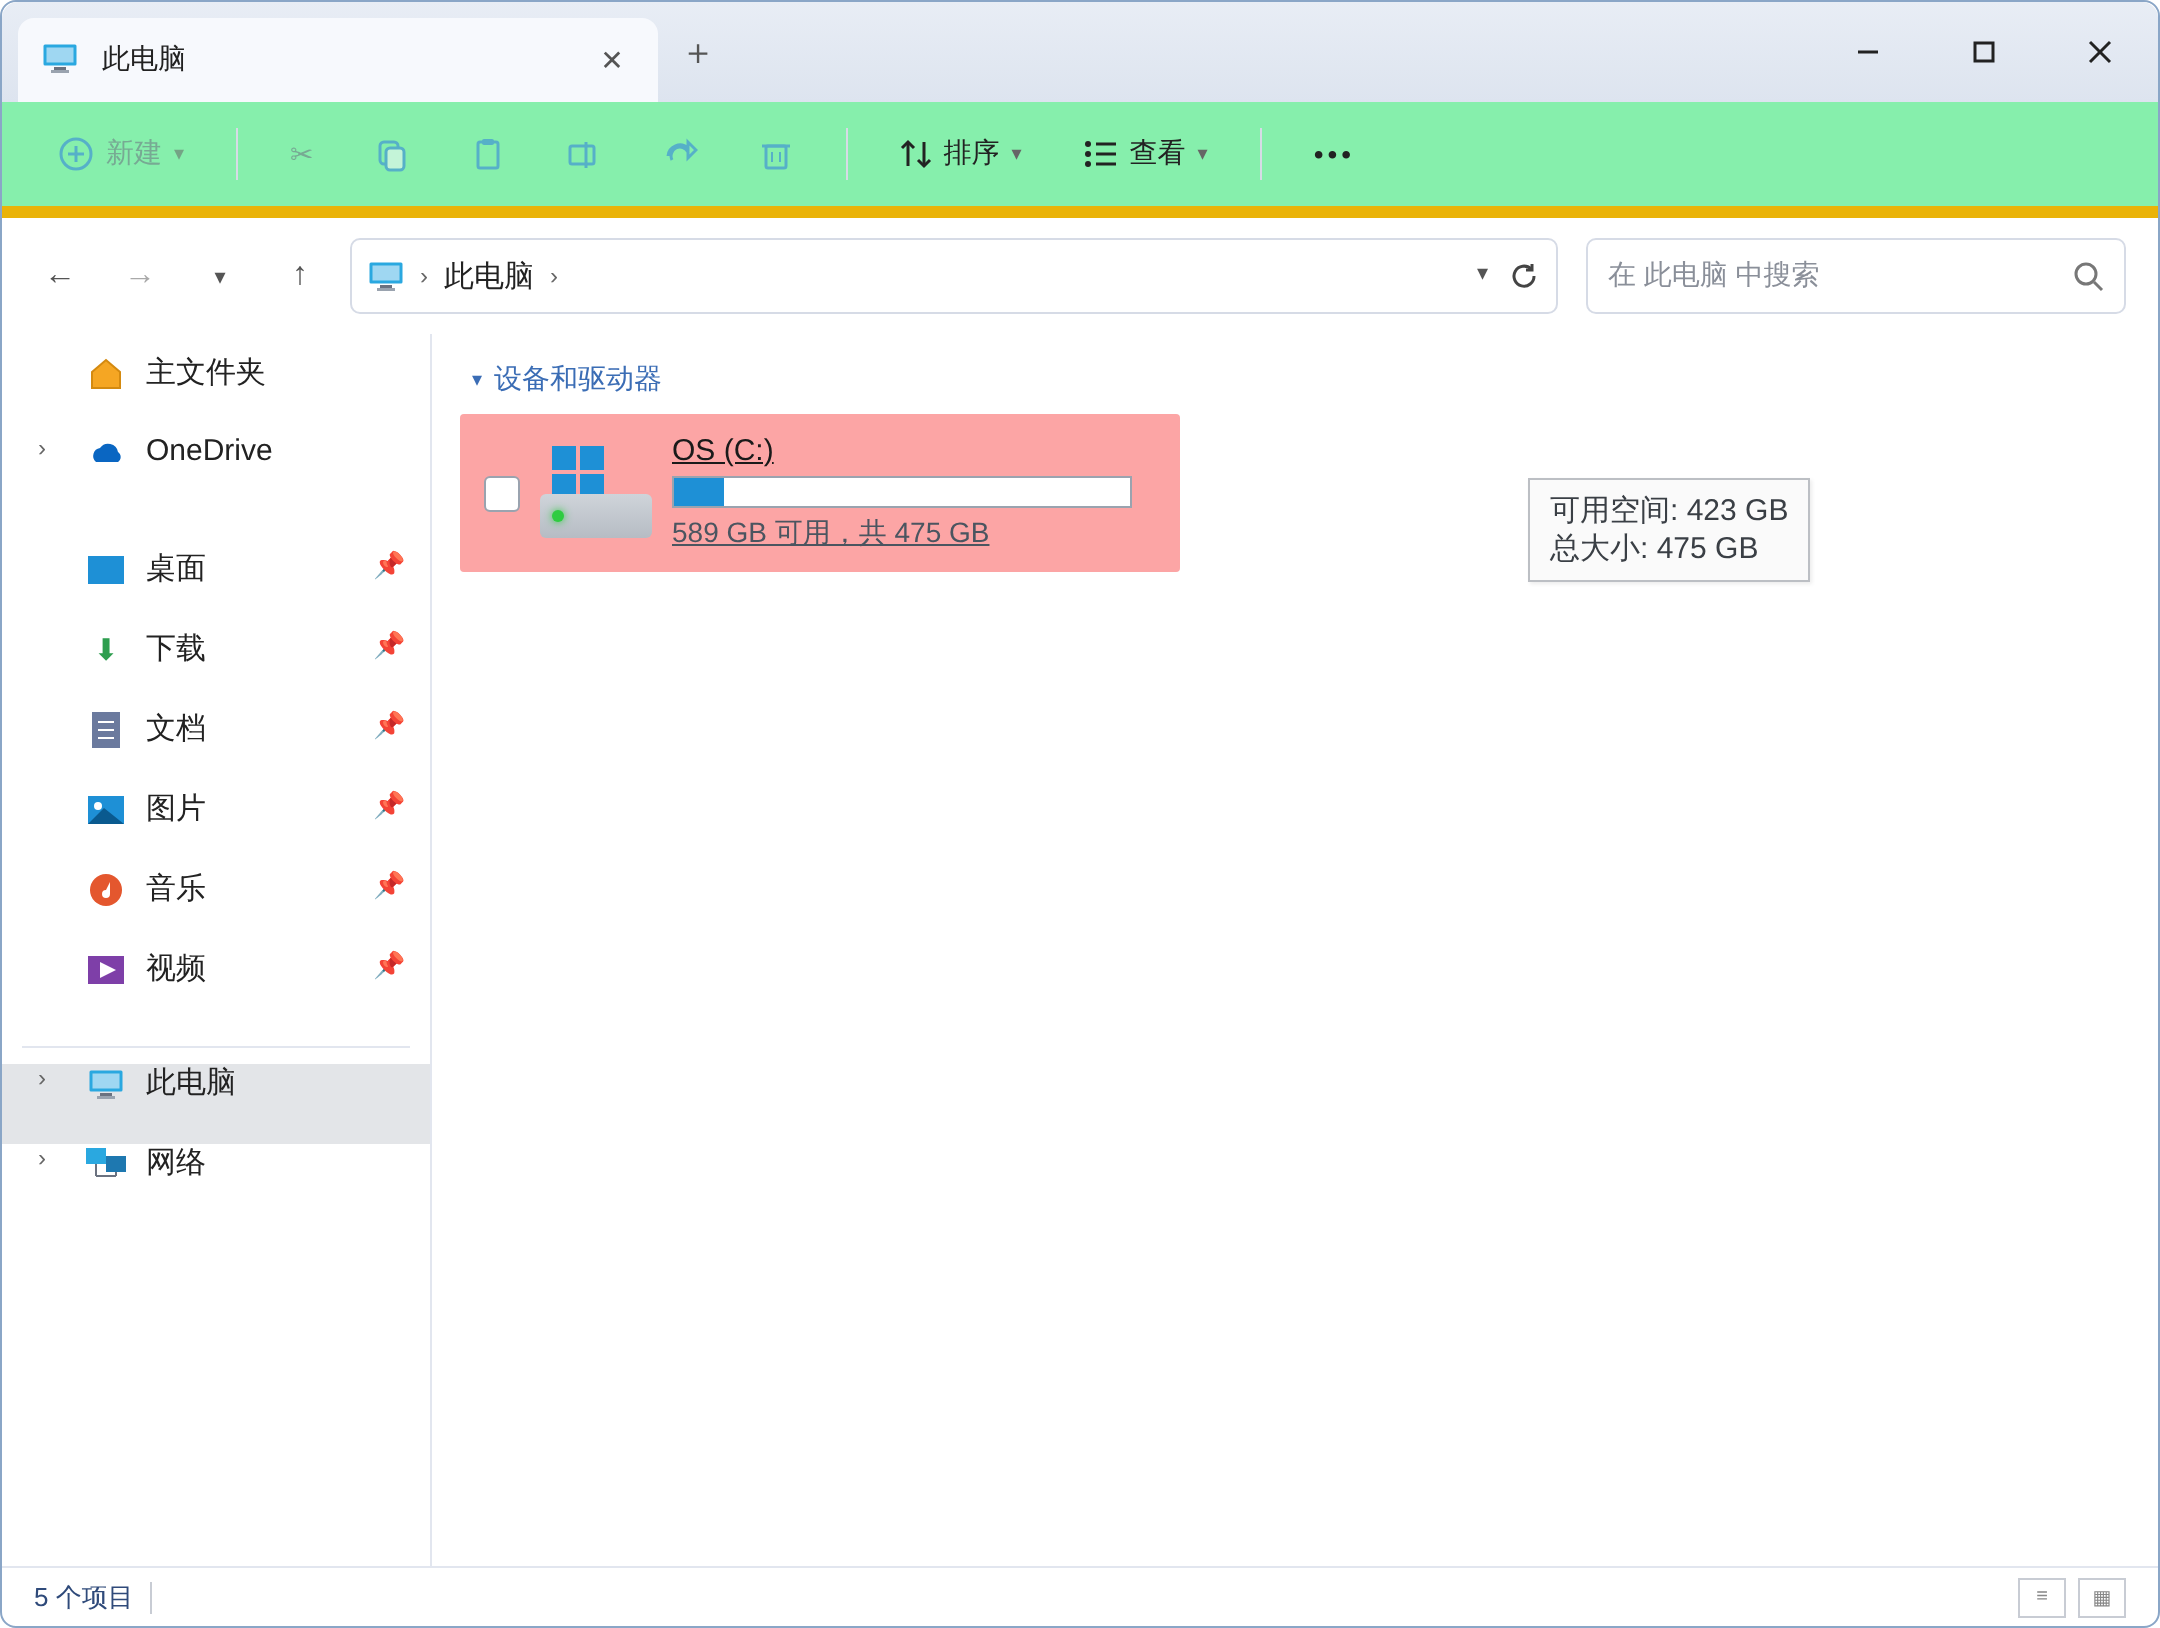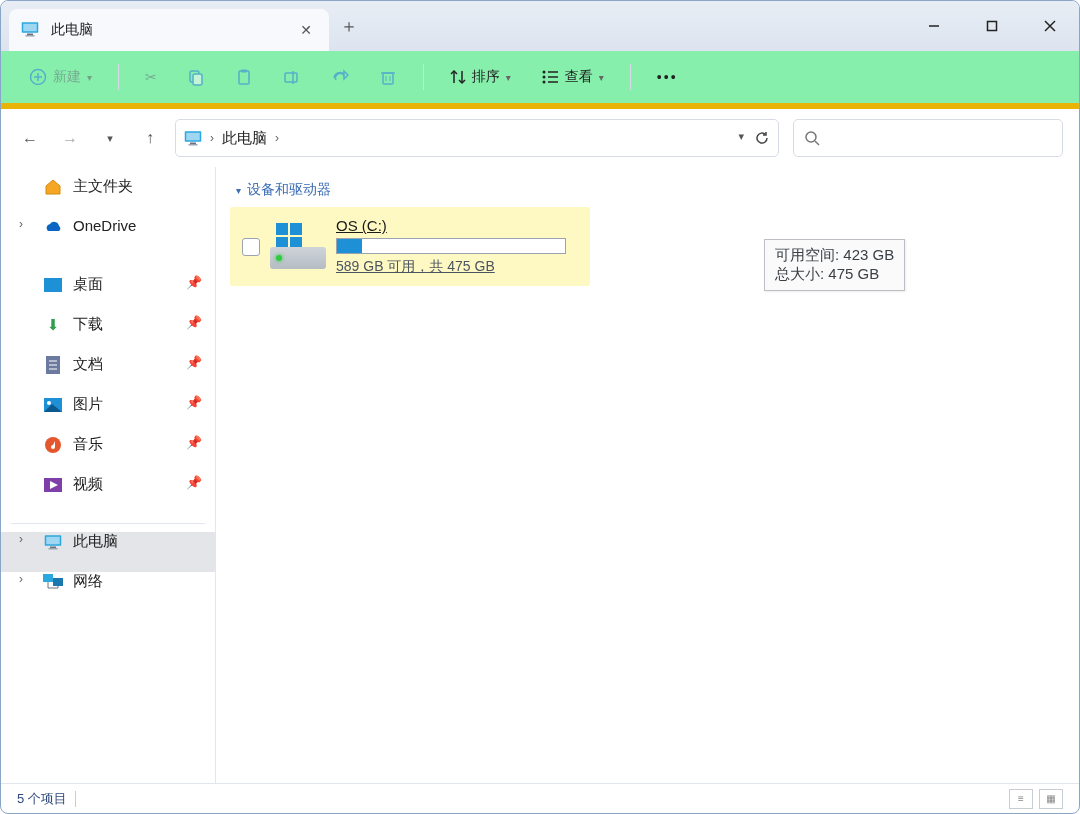"在 此电脑 中搜索" span.ph { html: none -> <span>在 此电脑 中搜索</span> }
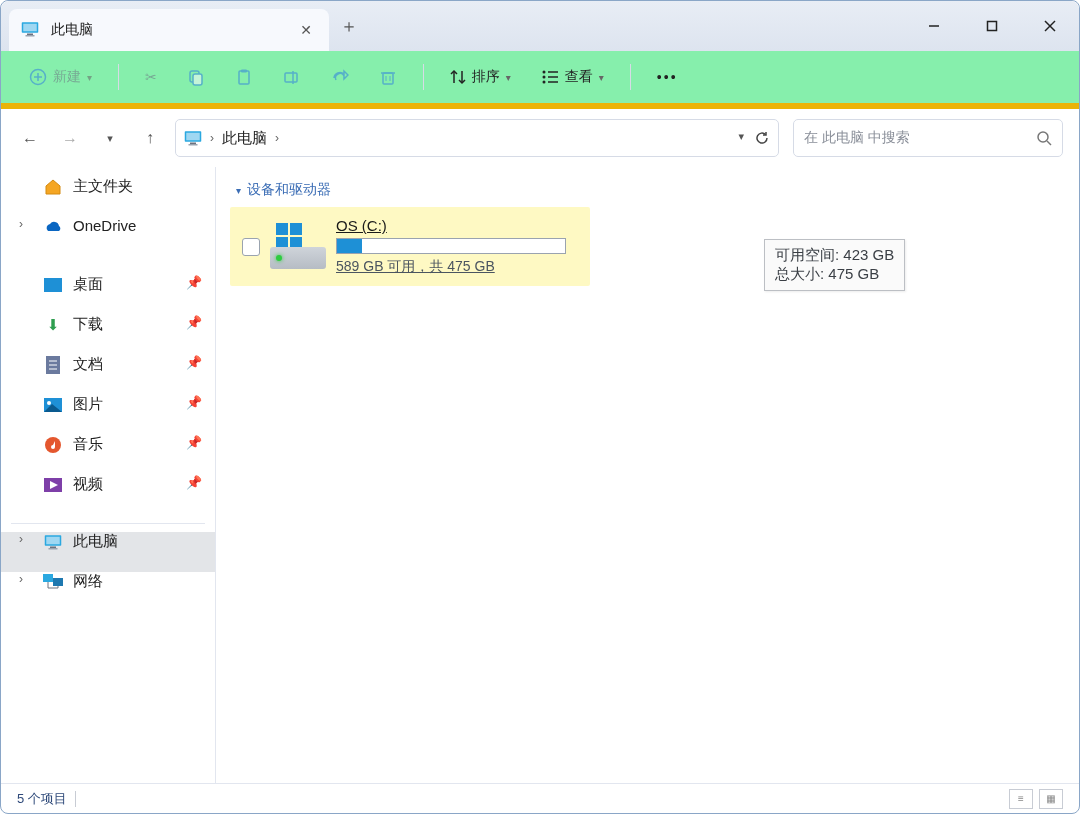"OS (C:)" .drive { background: #fef9c3 -> #fca5a5 }
